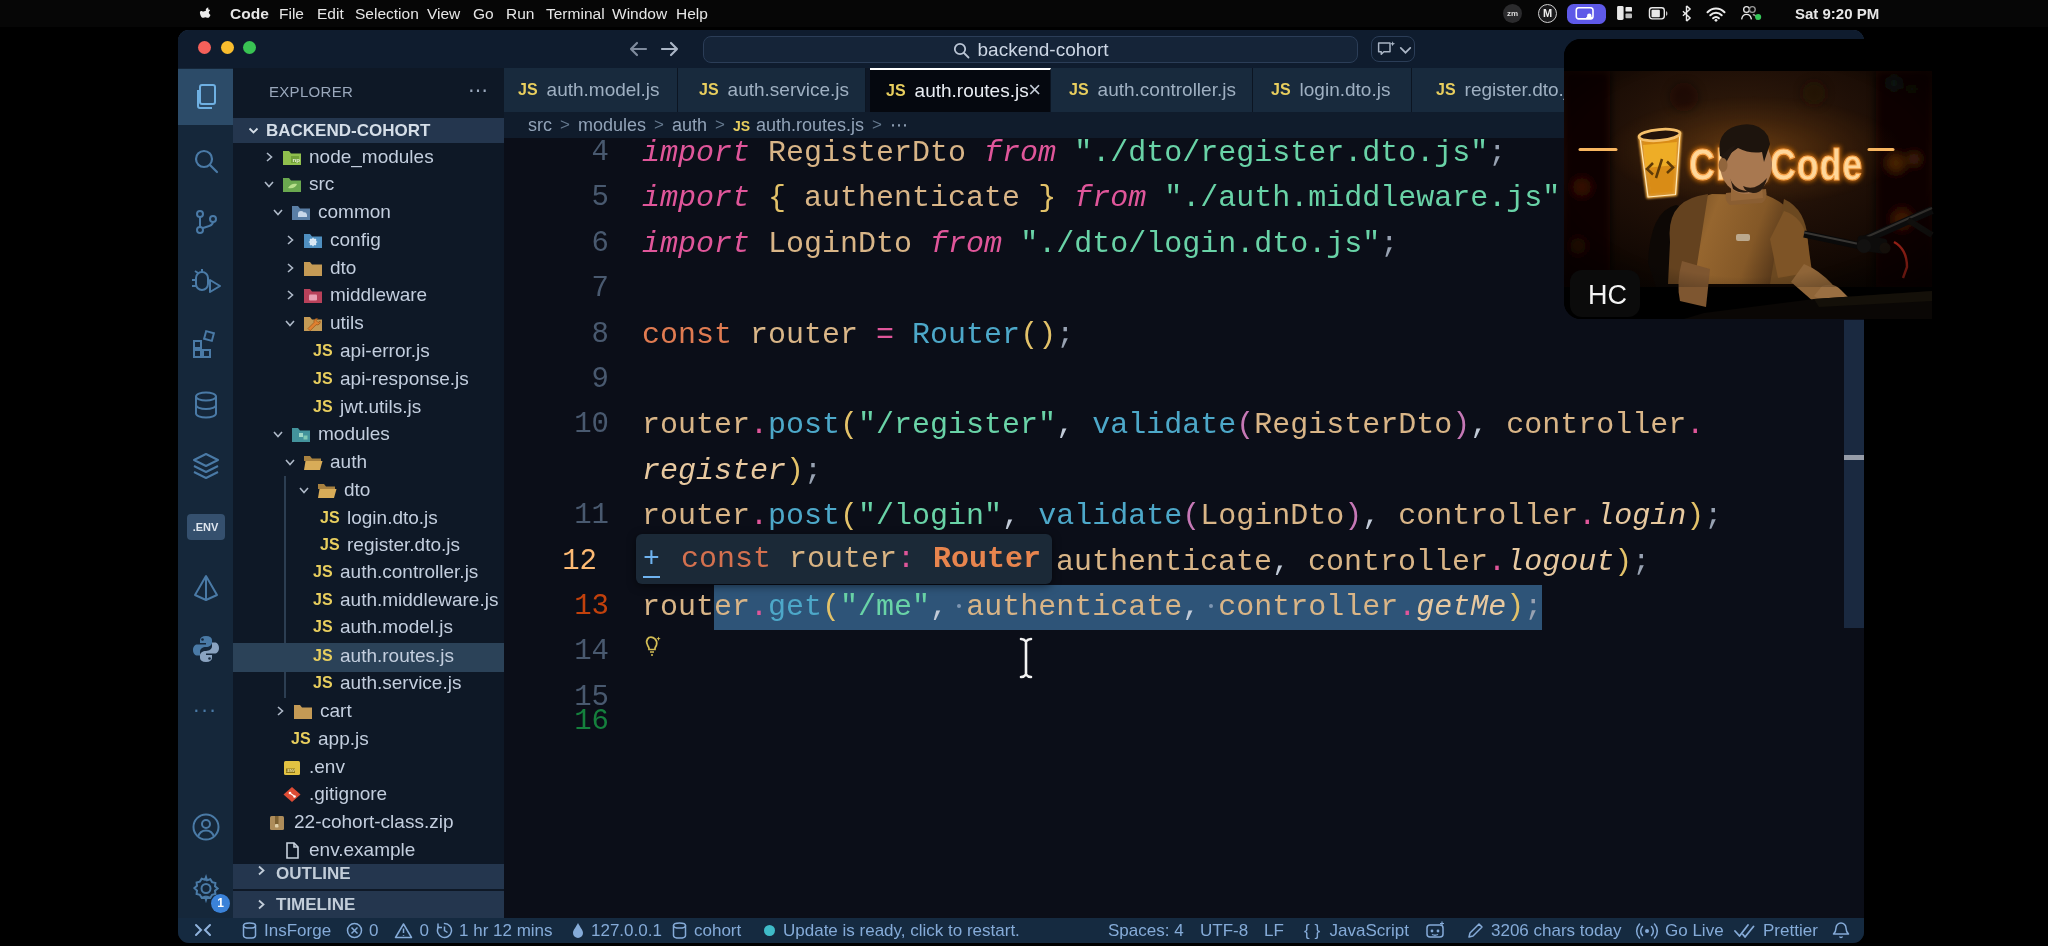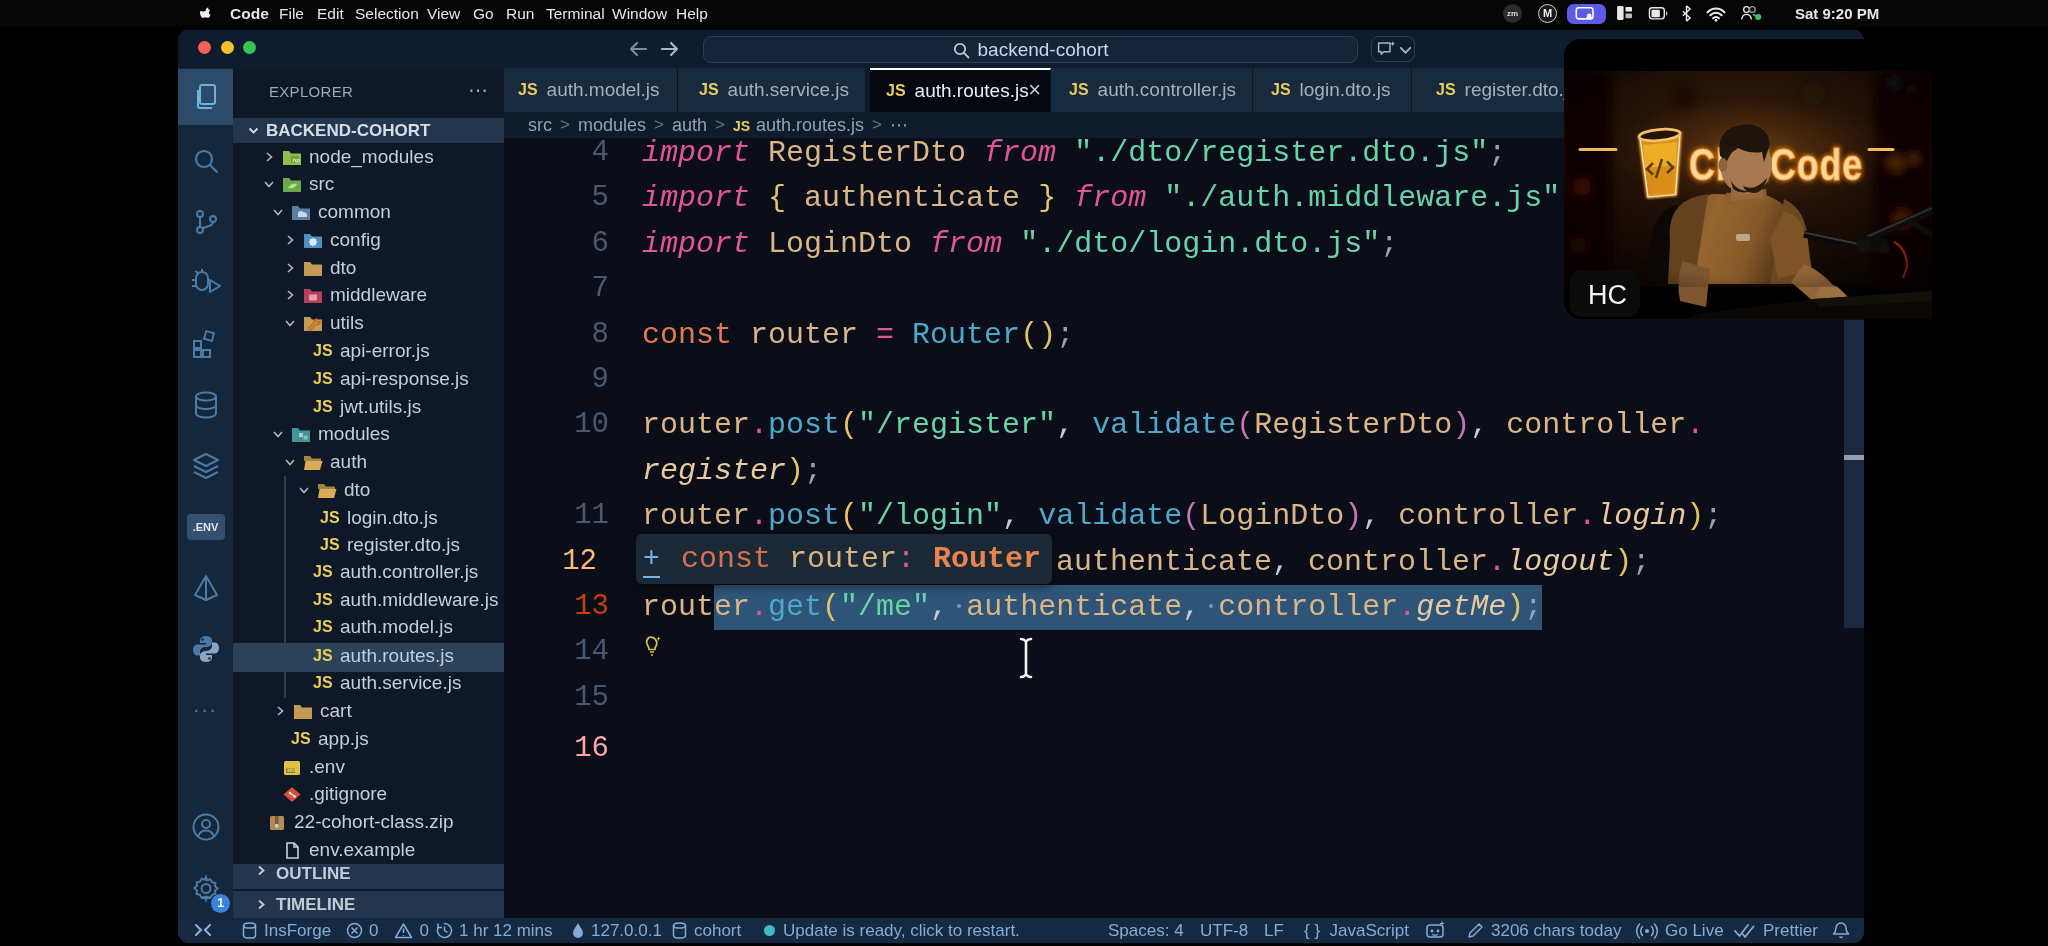"16" div.ln { color: #fca5a5 -> #15803d; top: 588px -> 561px }
